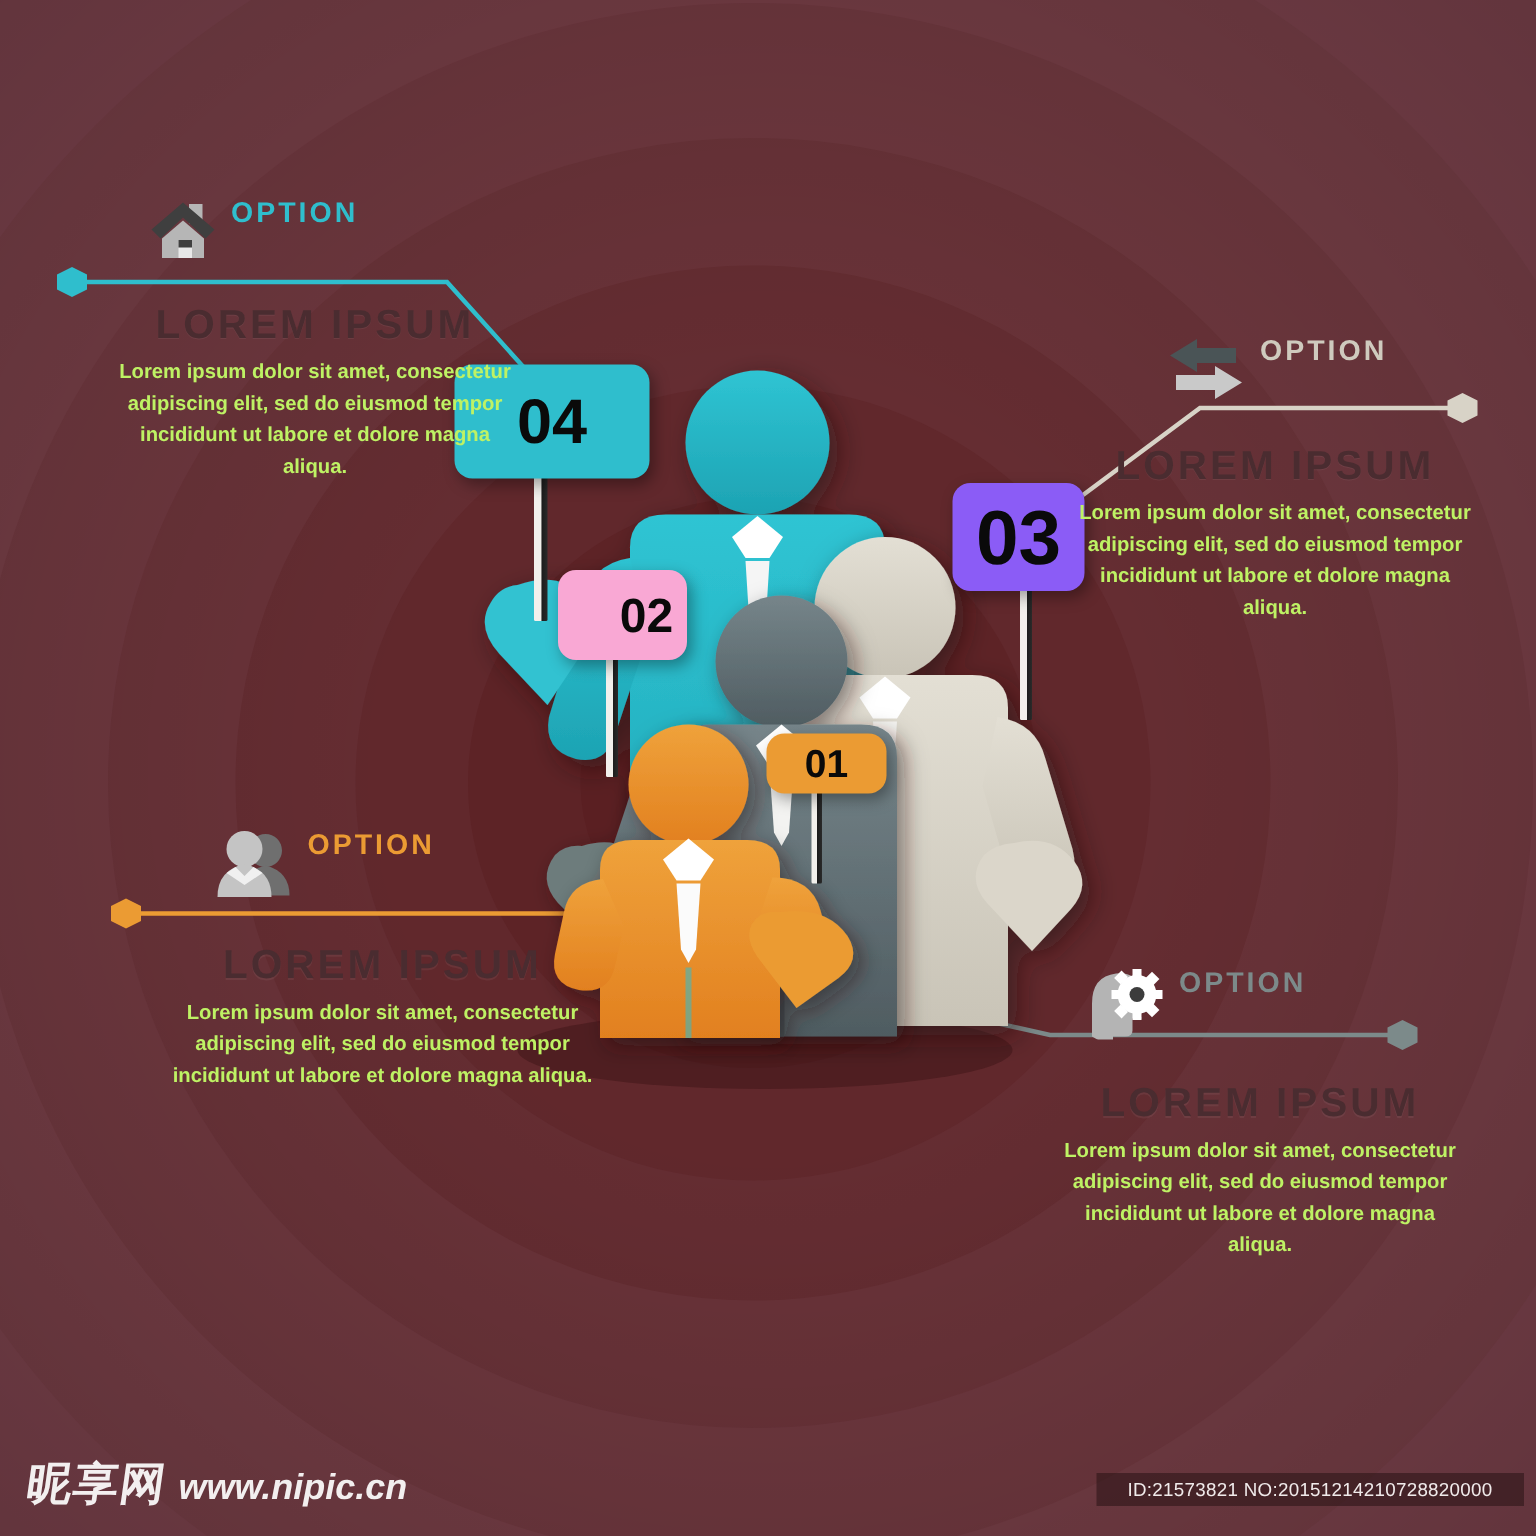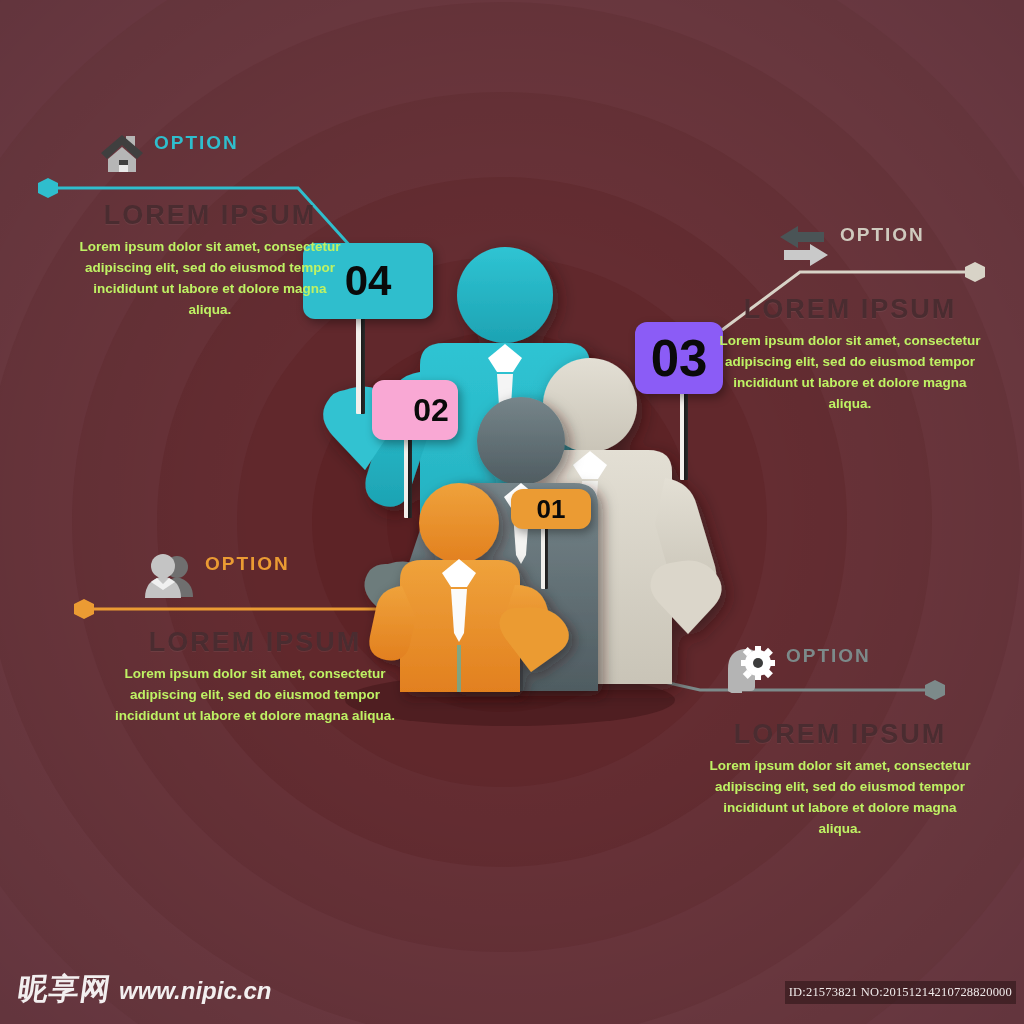"ID:21573821 NO:20151214210728820000" #idbadge { font-family: Liberation Serif, serif -> Liberation Sans, sans-serif; padding: 4px 4px -> 4px 21px }
